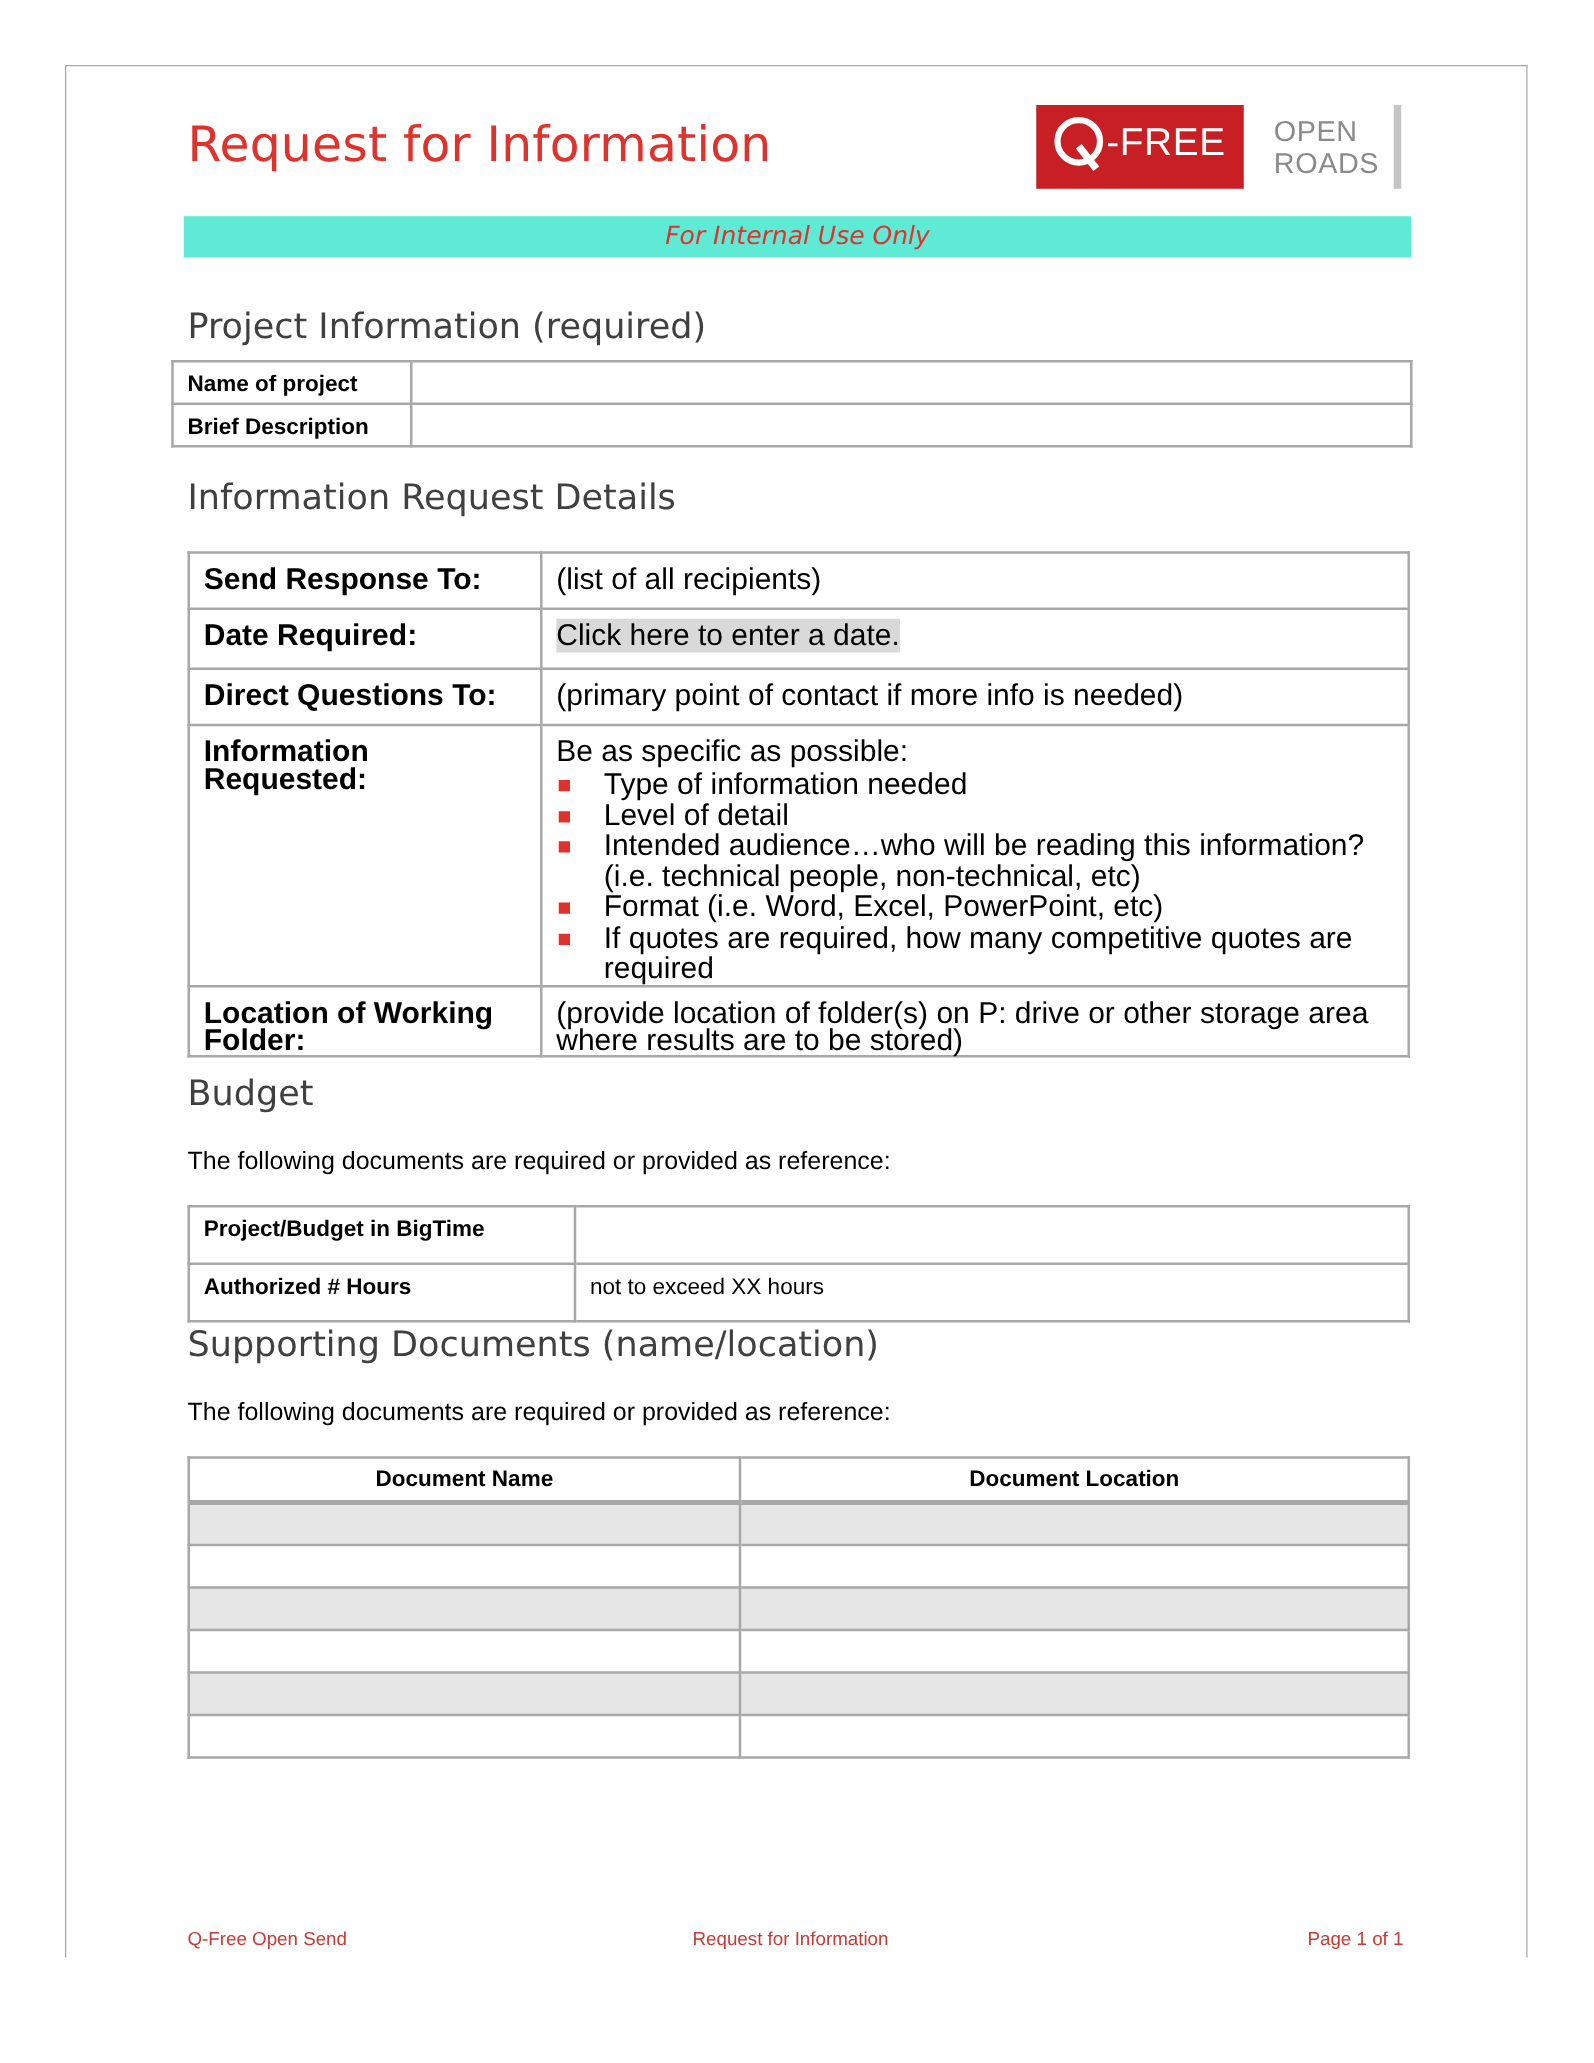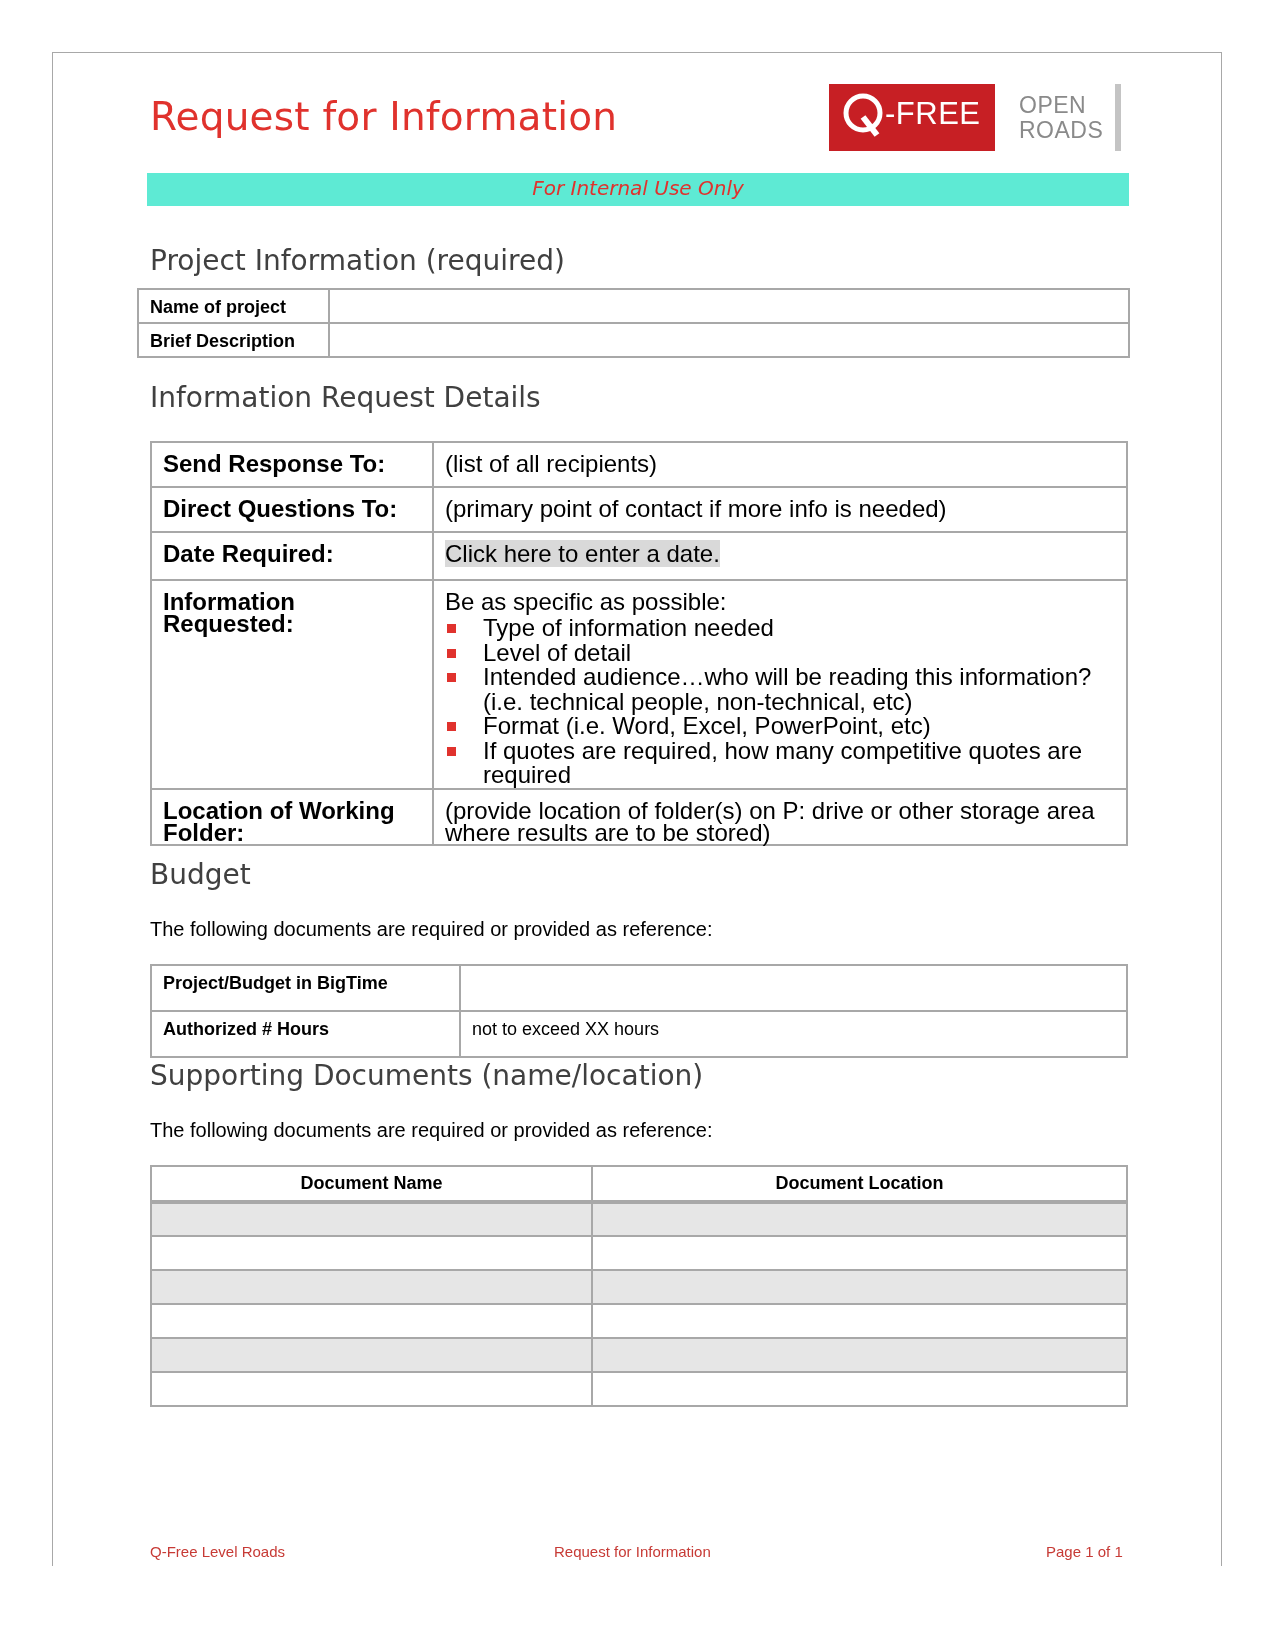"Direct Questions To:" tr { order: before "Date Required:" -> after "Date Required:" }
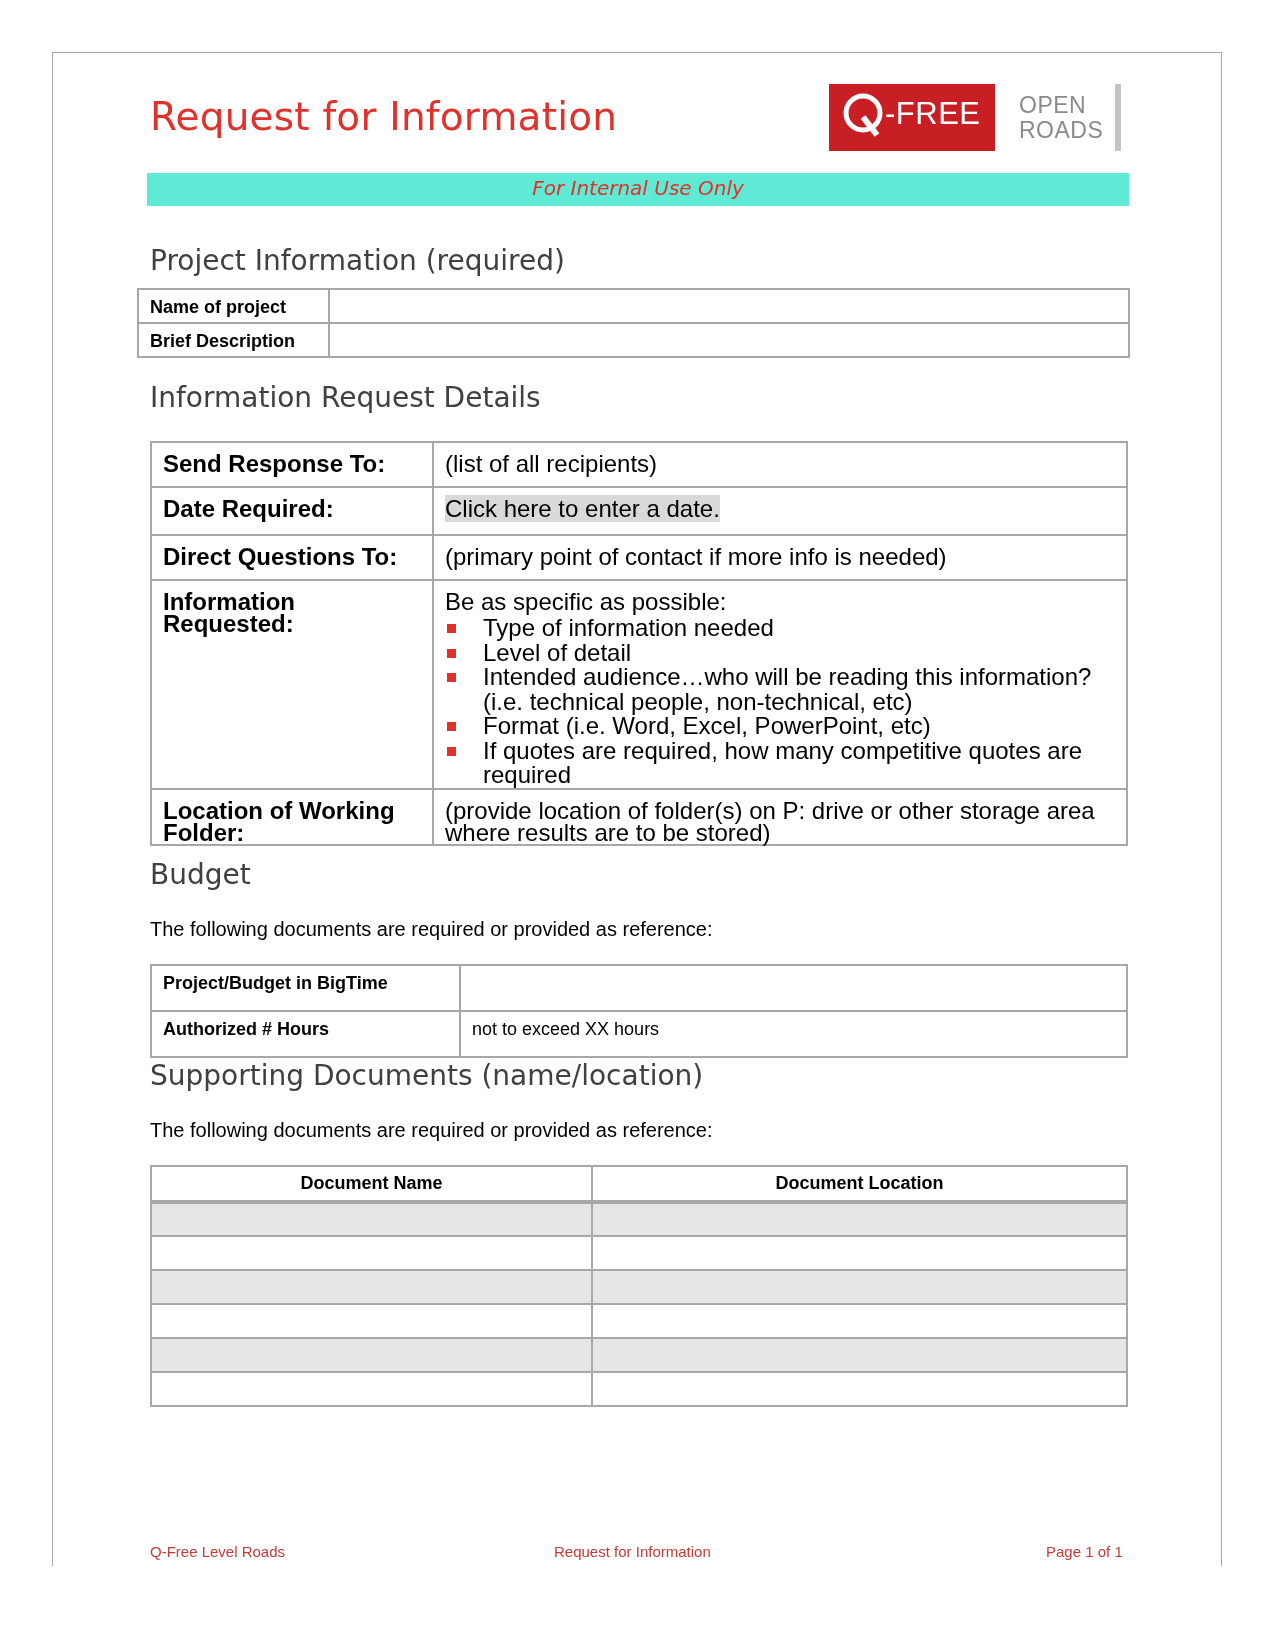"Q-Free Level Roads" div.abs { text: Level Roads -> Open Send }
